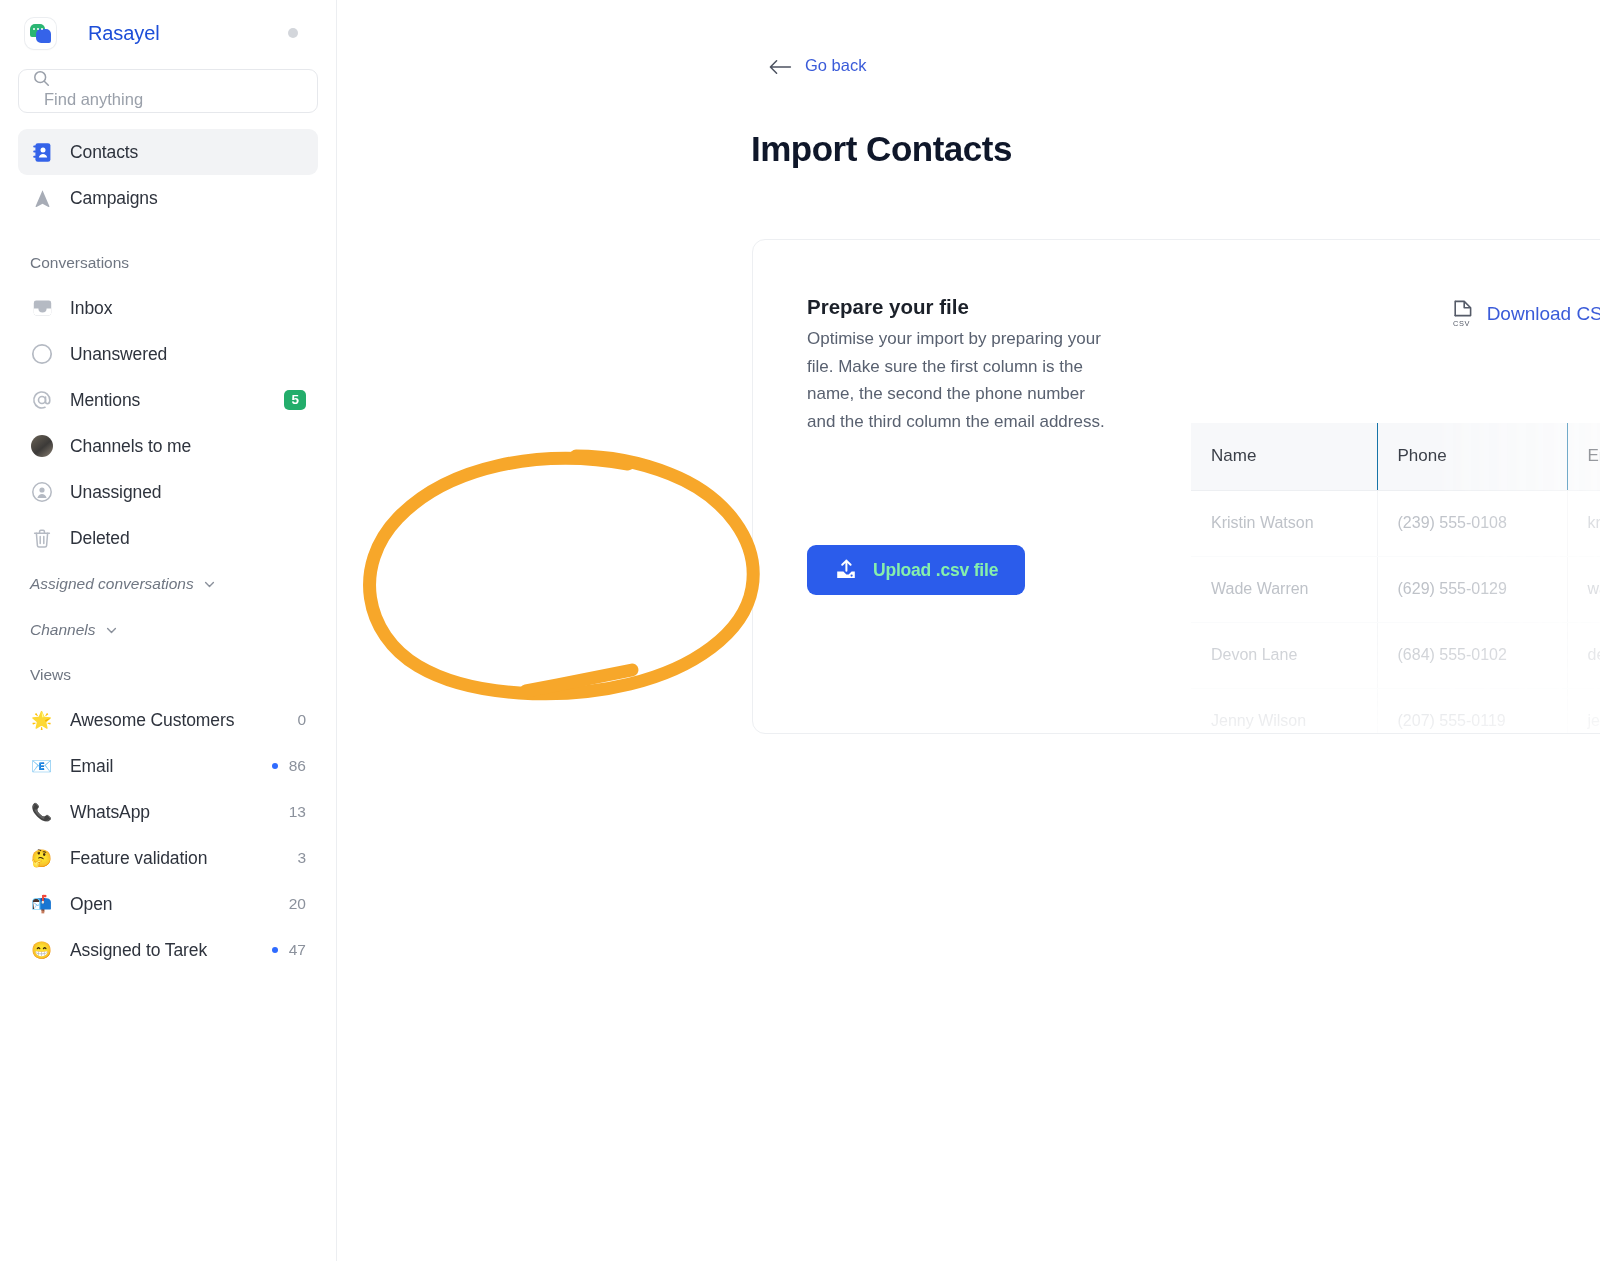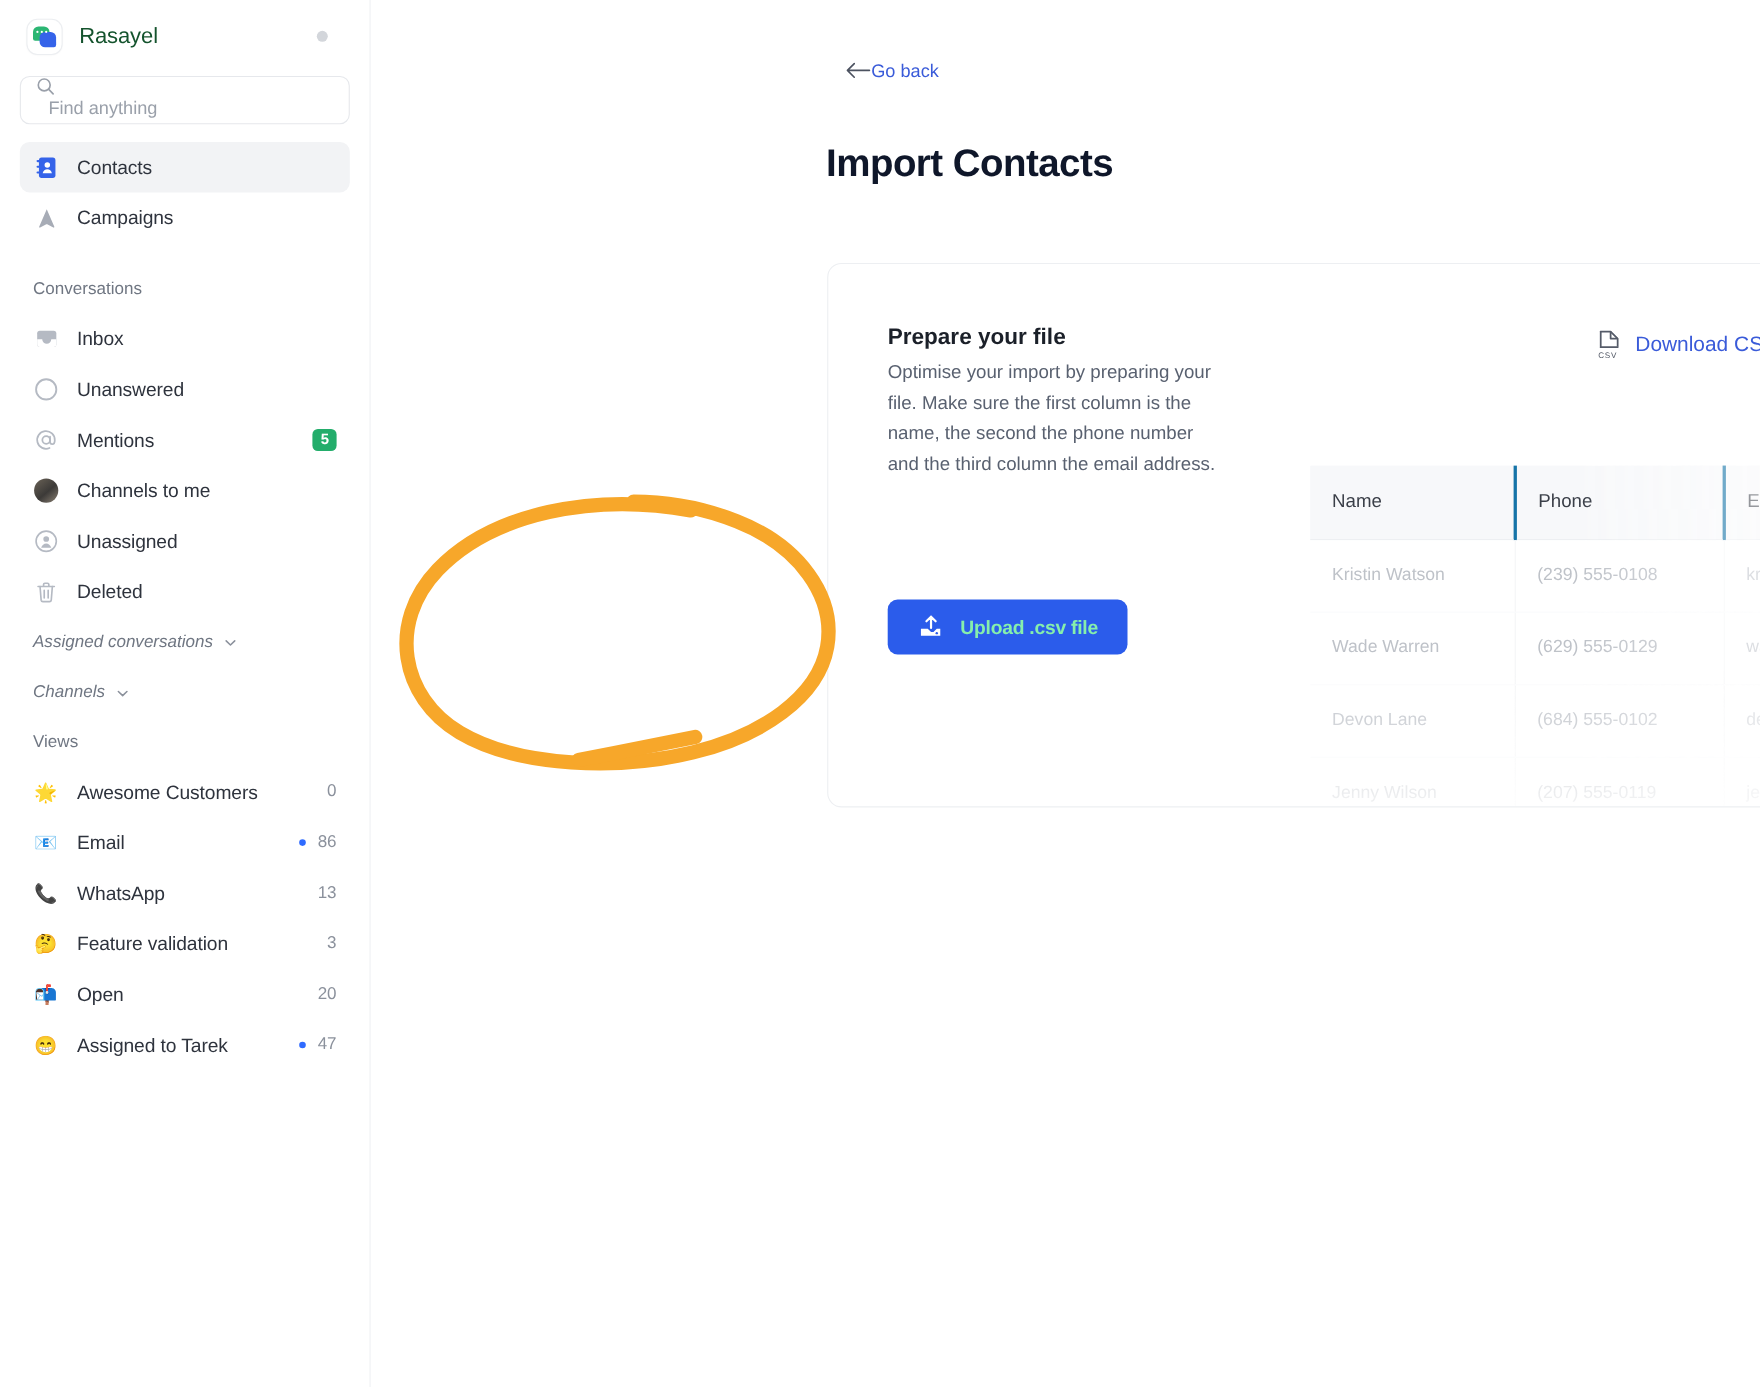"Rasayel" .brand-name { color: #14532d -> #1d4ed8; margin-left: 16px -> 32px }
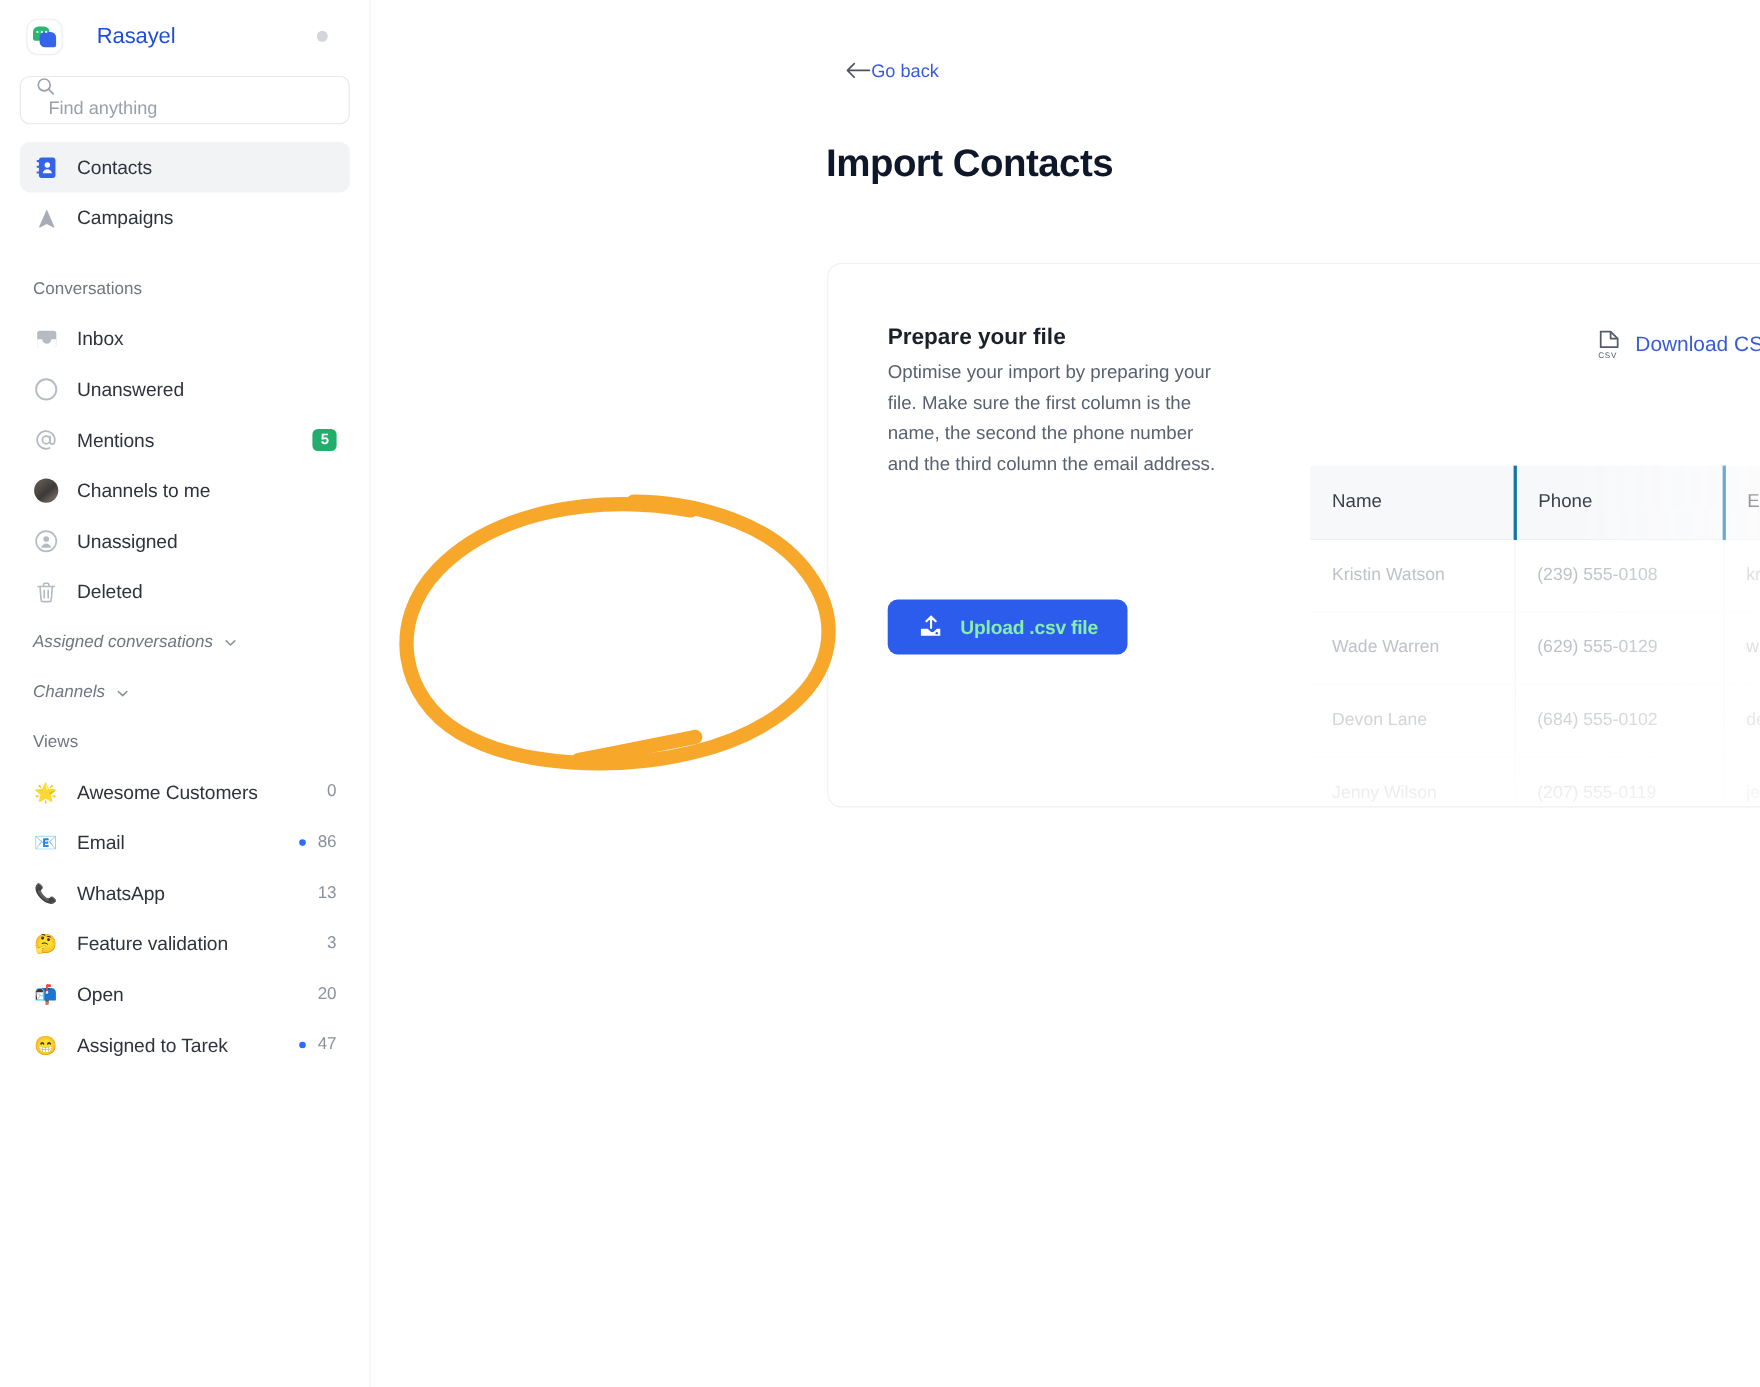"Go back" .goback { align-items: flex-start -> flex-end; gap: none -> 13px }
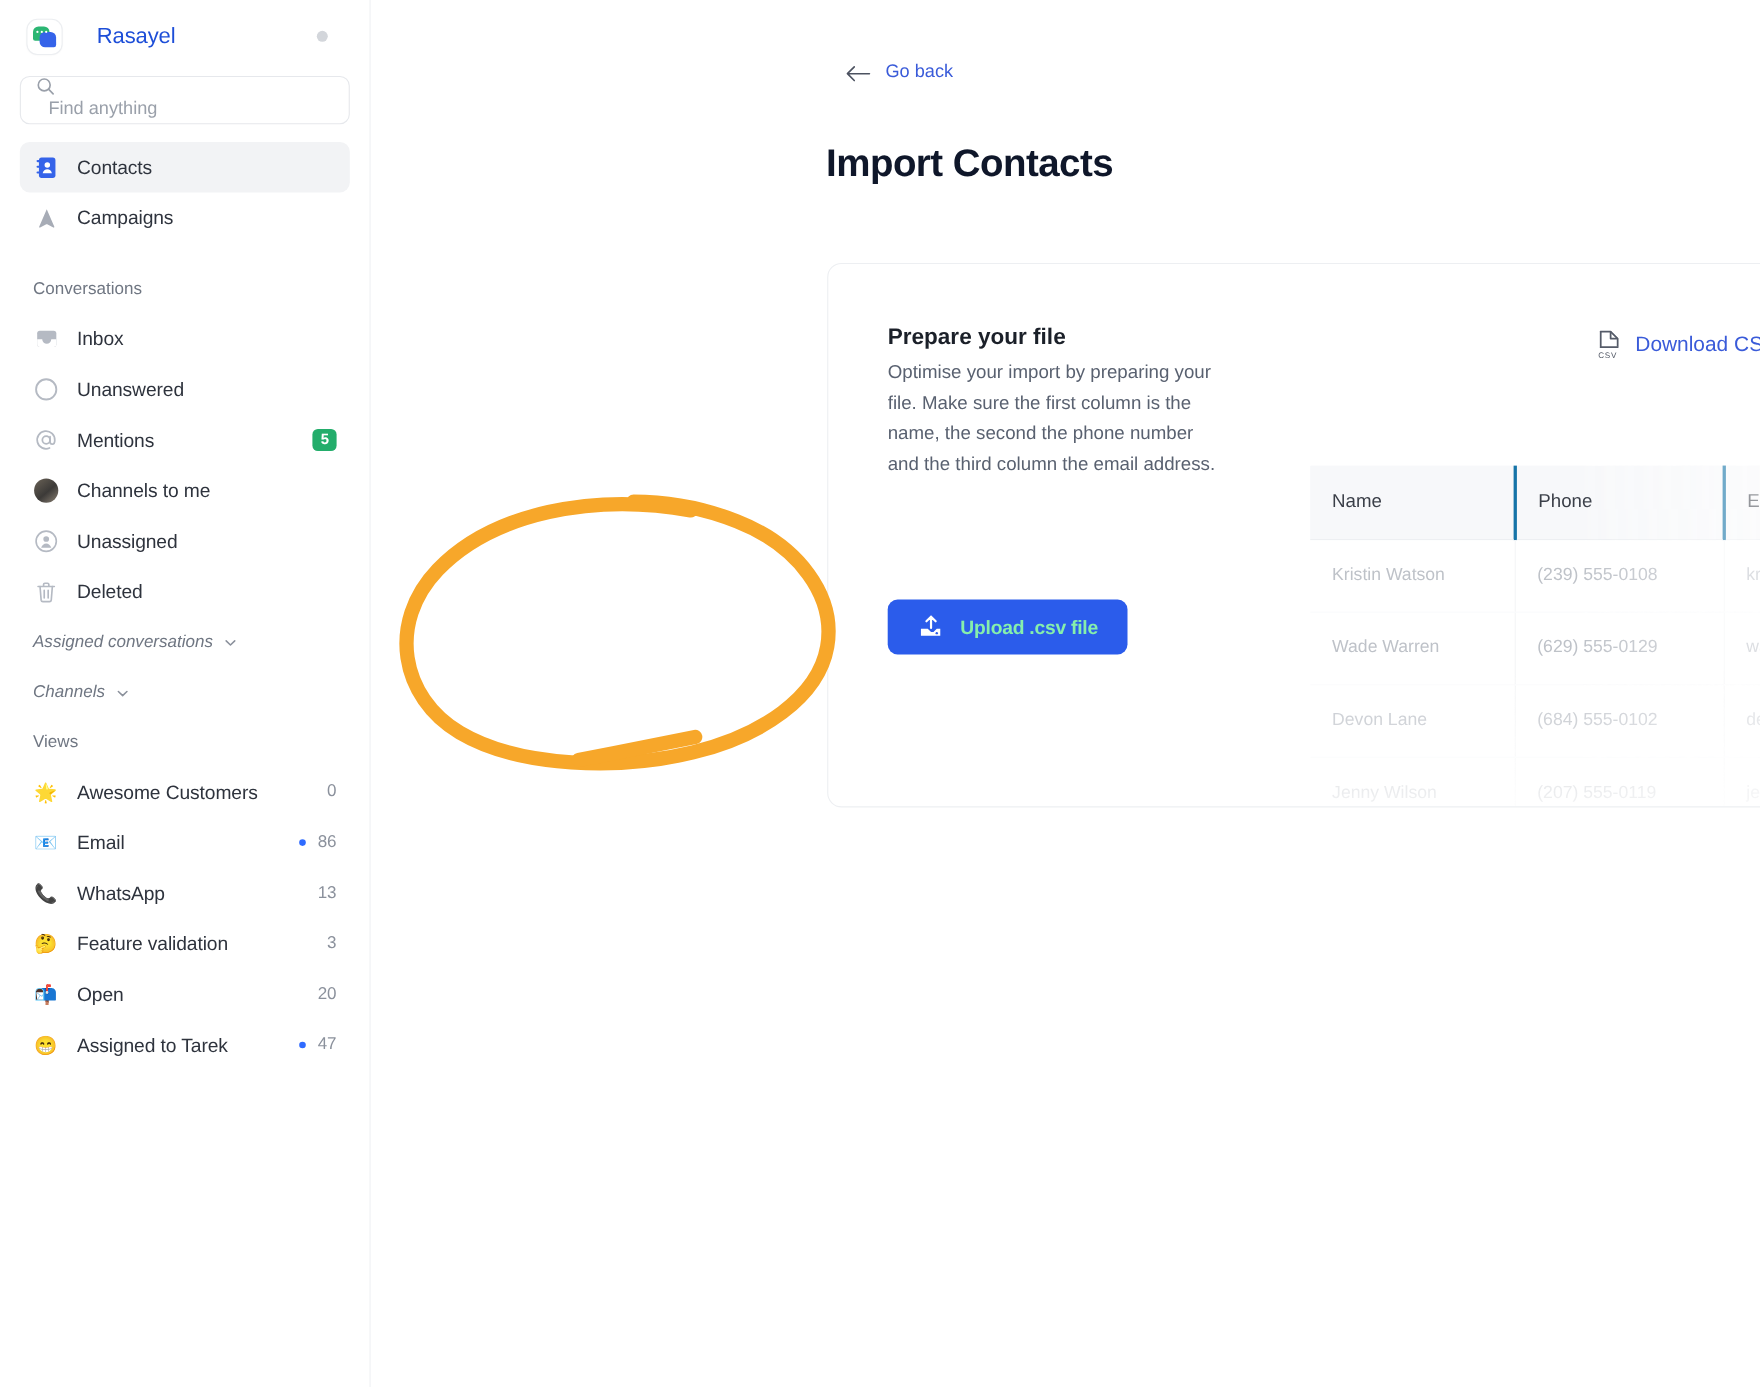"Name" .tbl th { border-right: 3px solid #0369a1 -> 1px solid #0369a1 }
